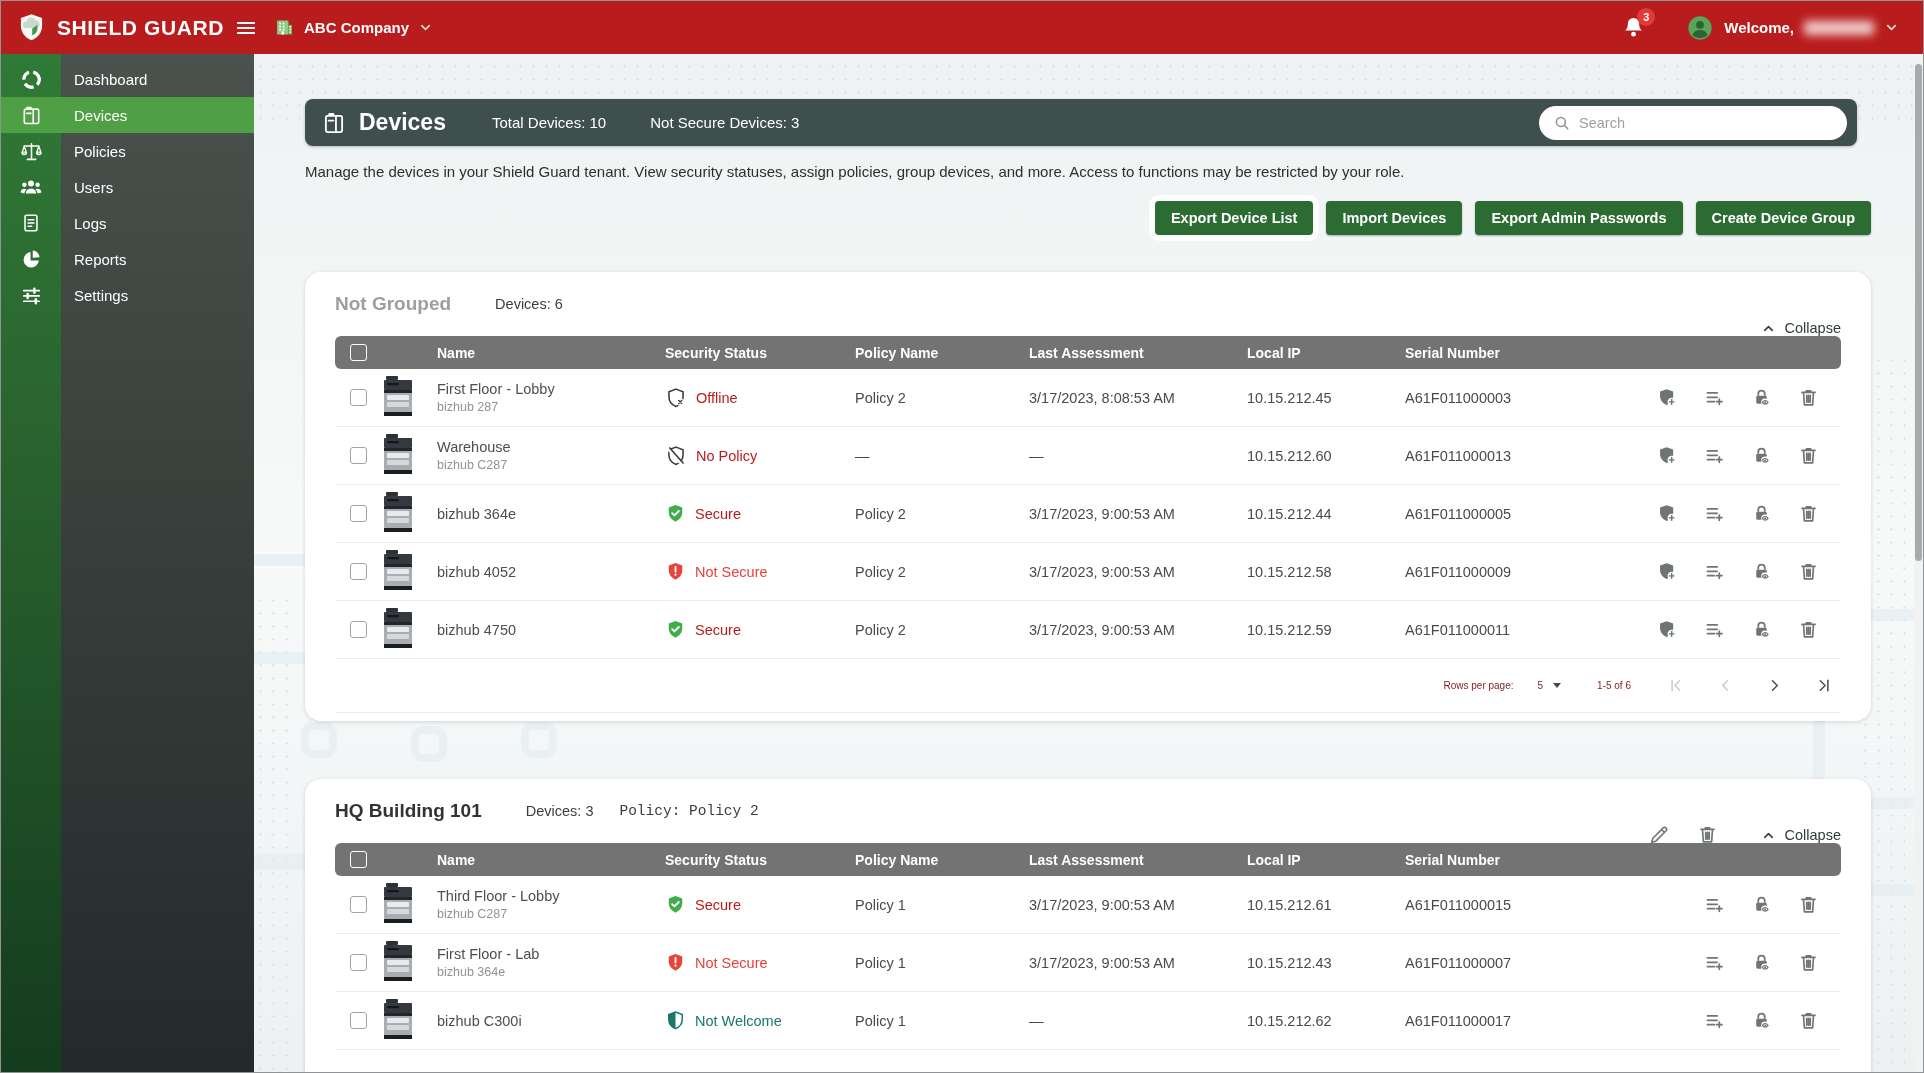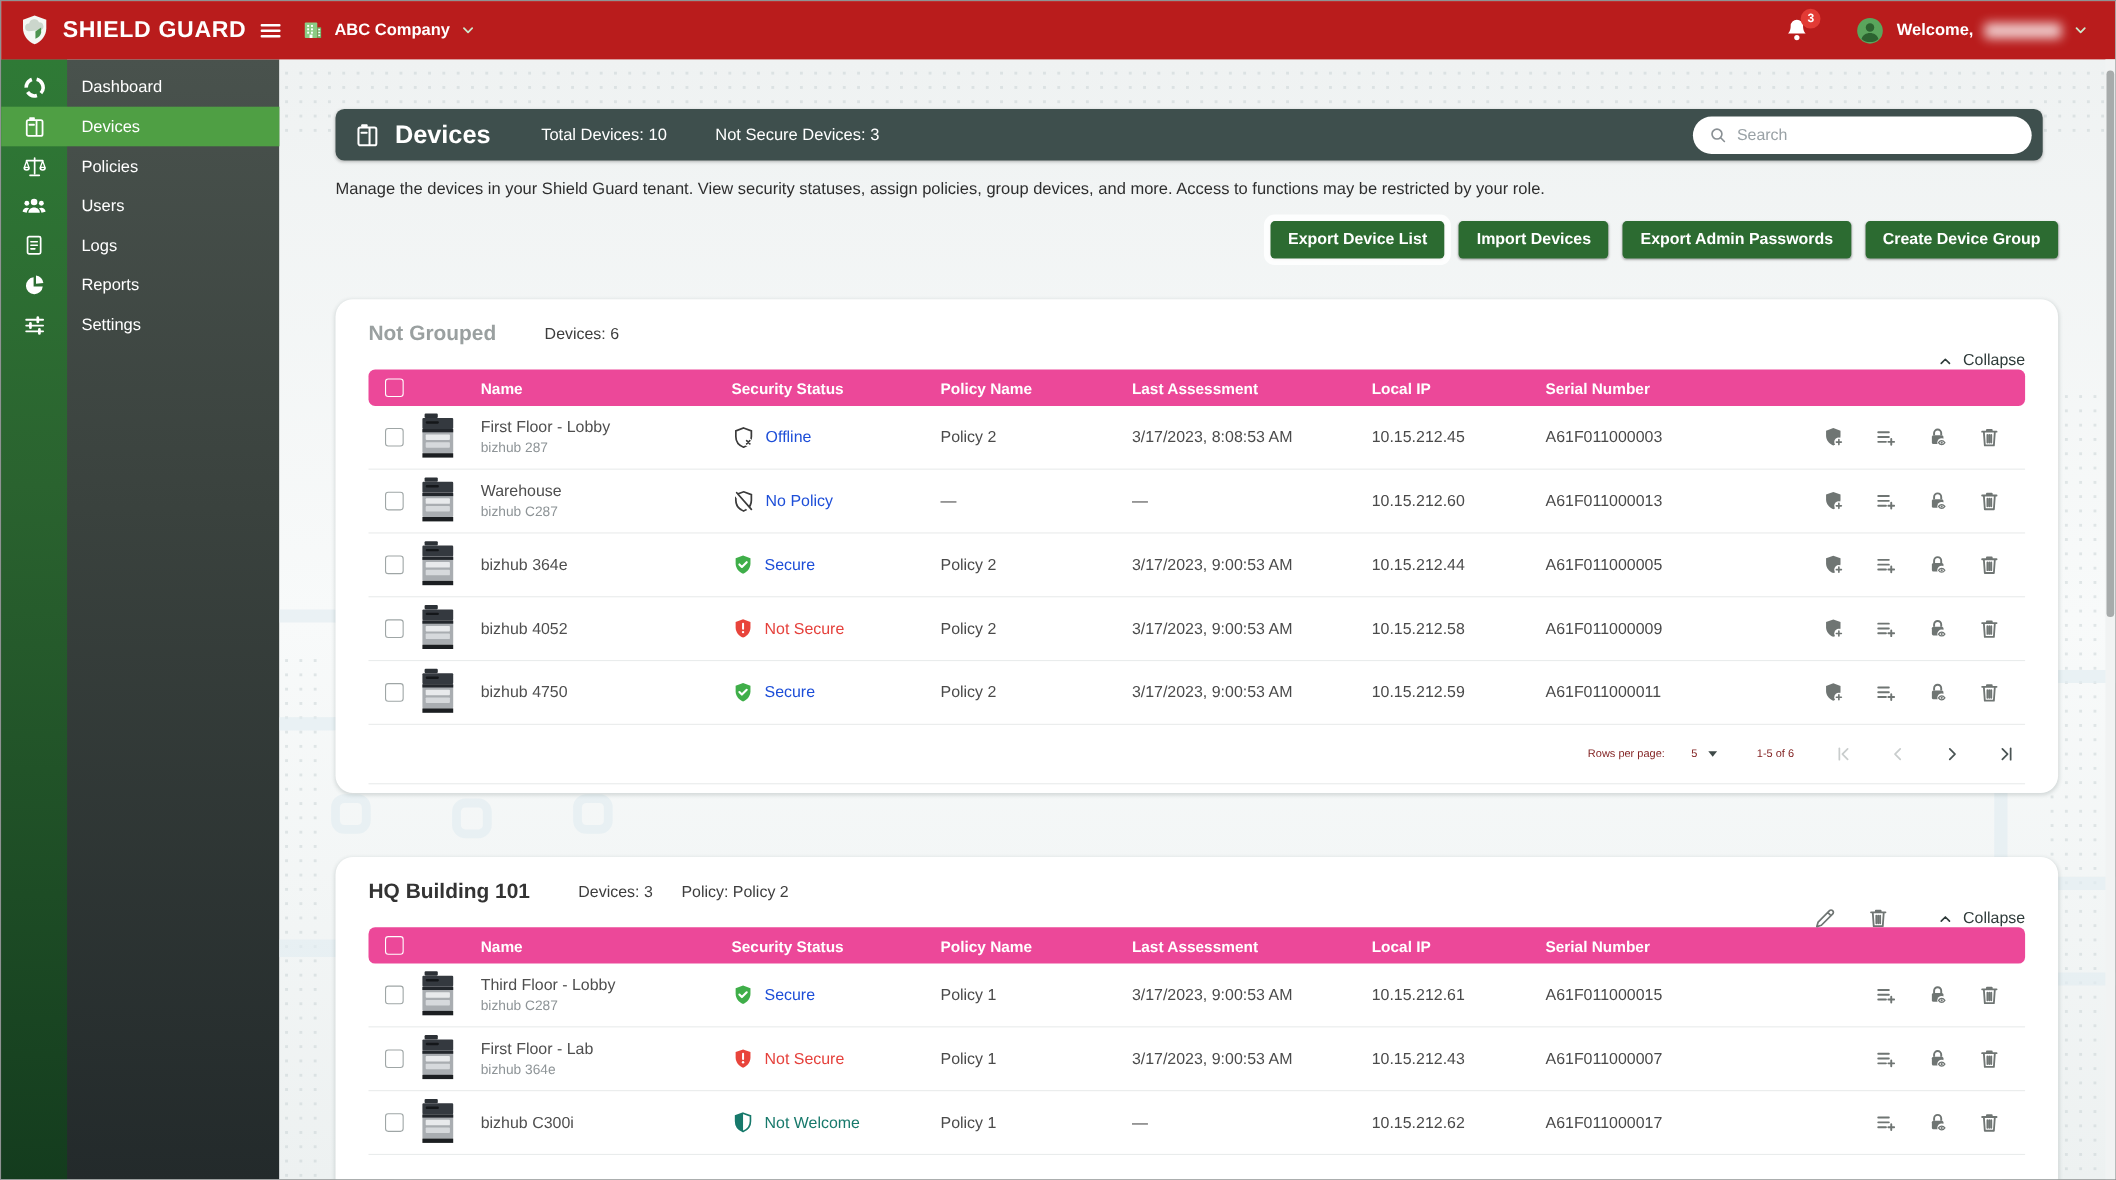"Name" .thead { background: #ec4899 -> #737373 }
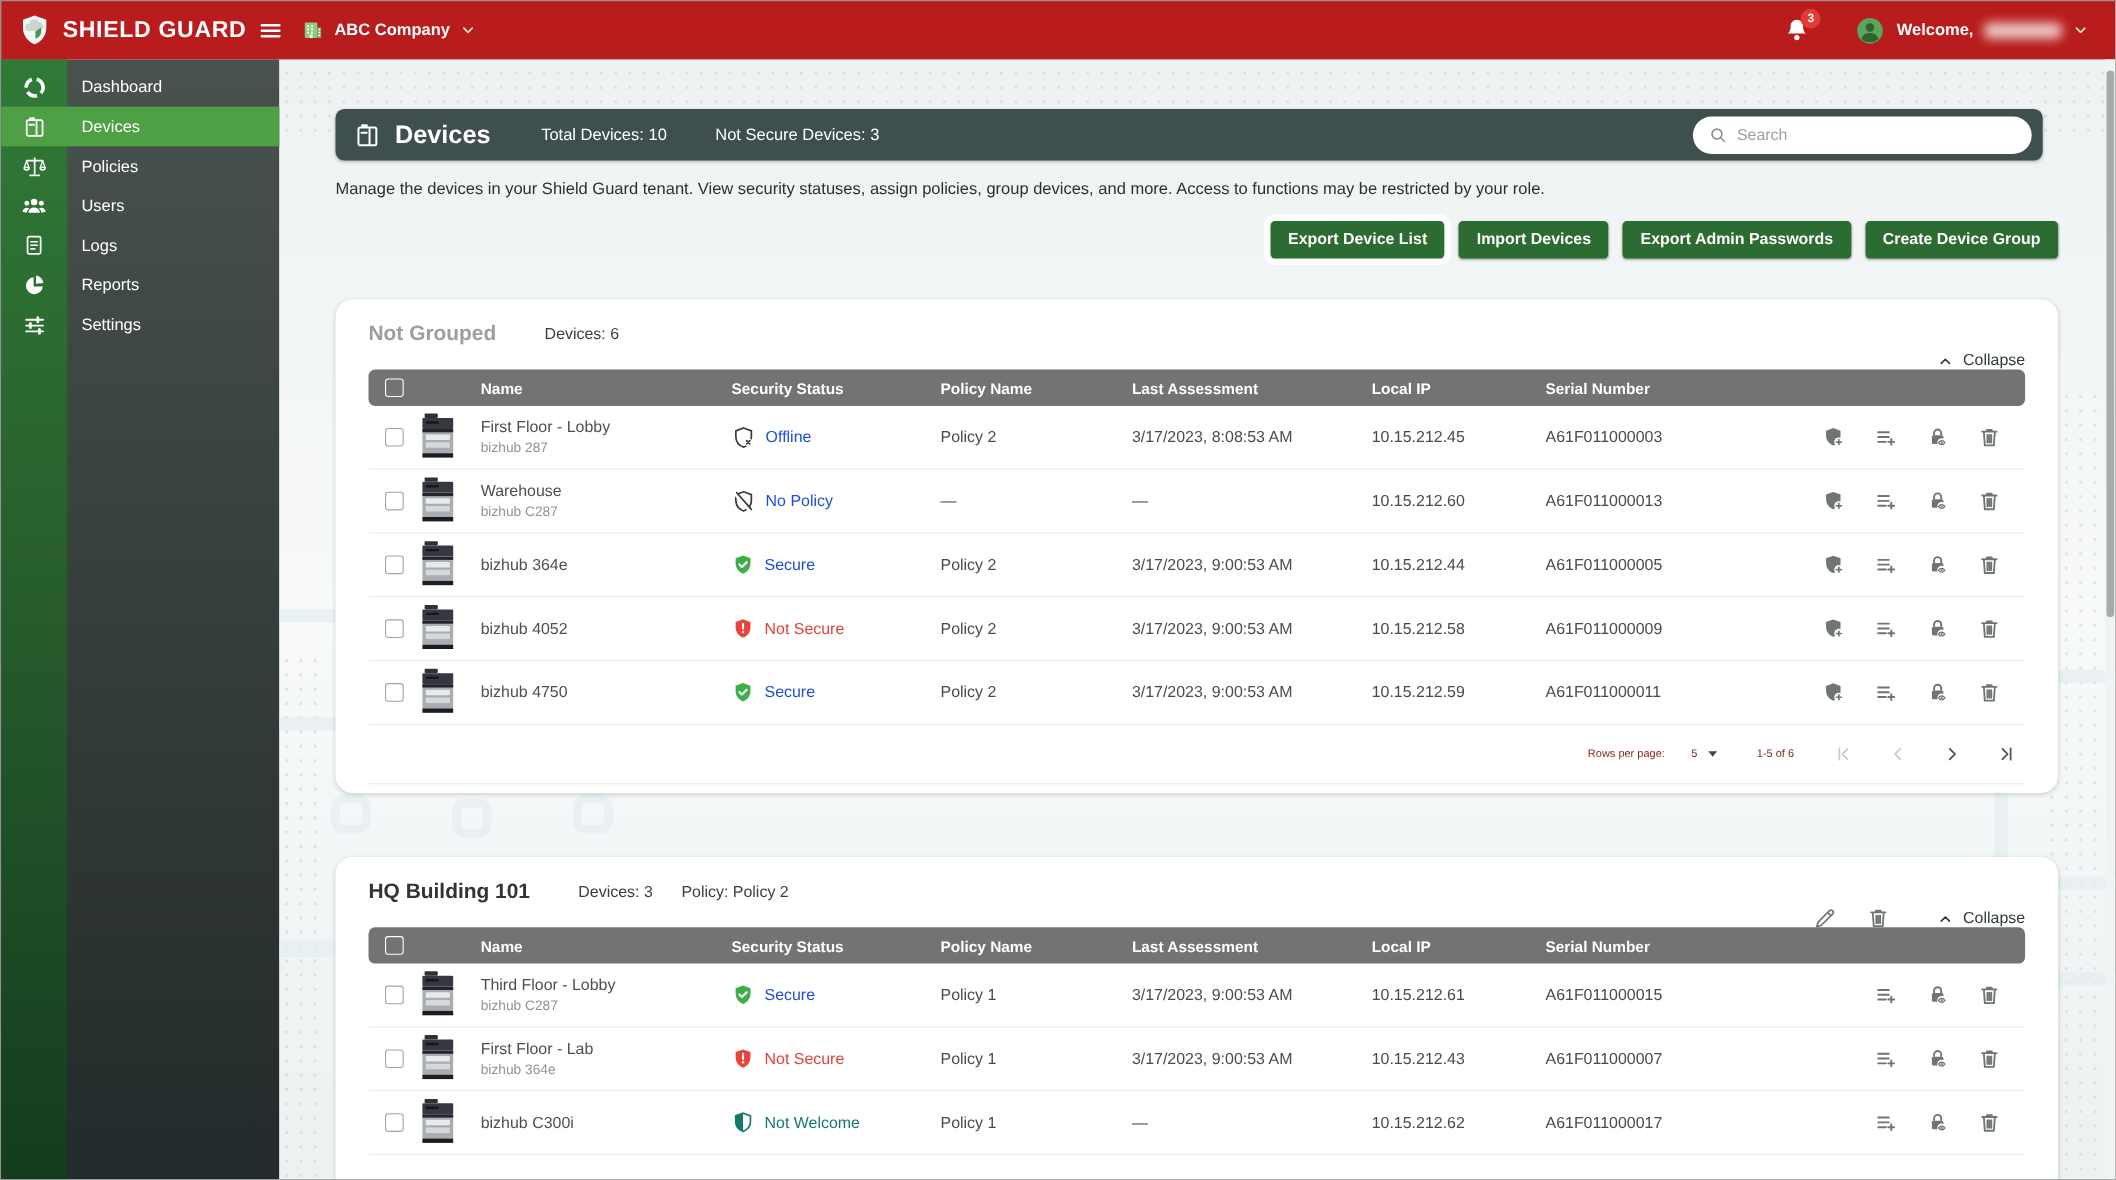"Offline" .st-label { color: #1d4ed8 -> #b91c1c }
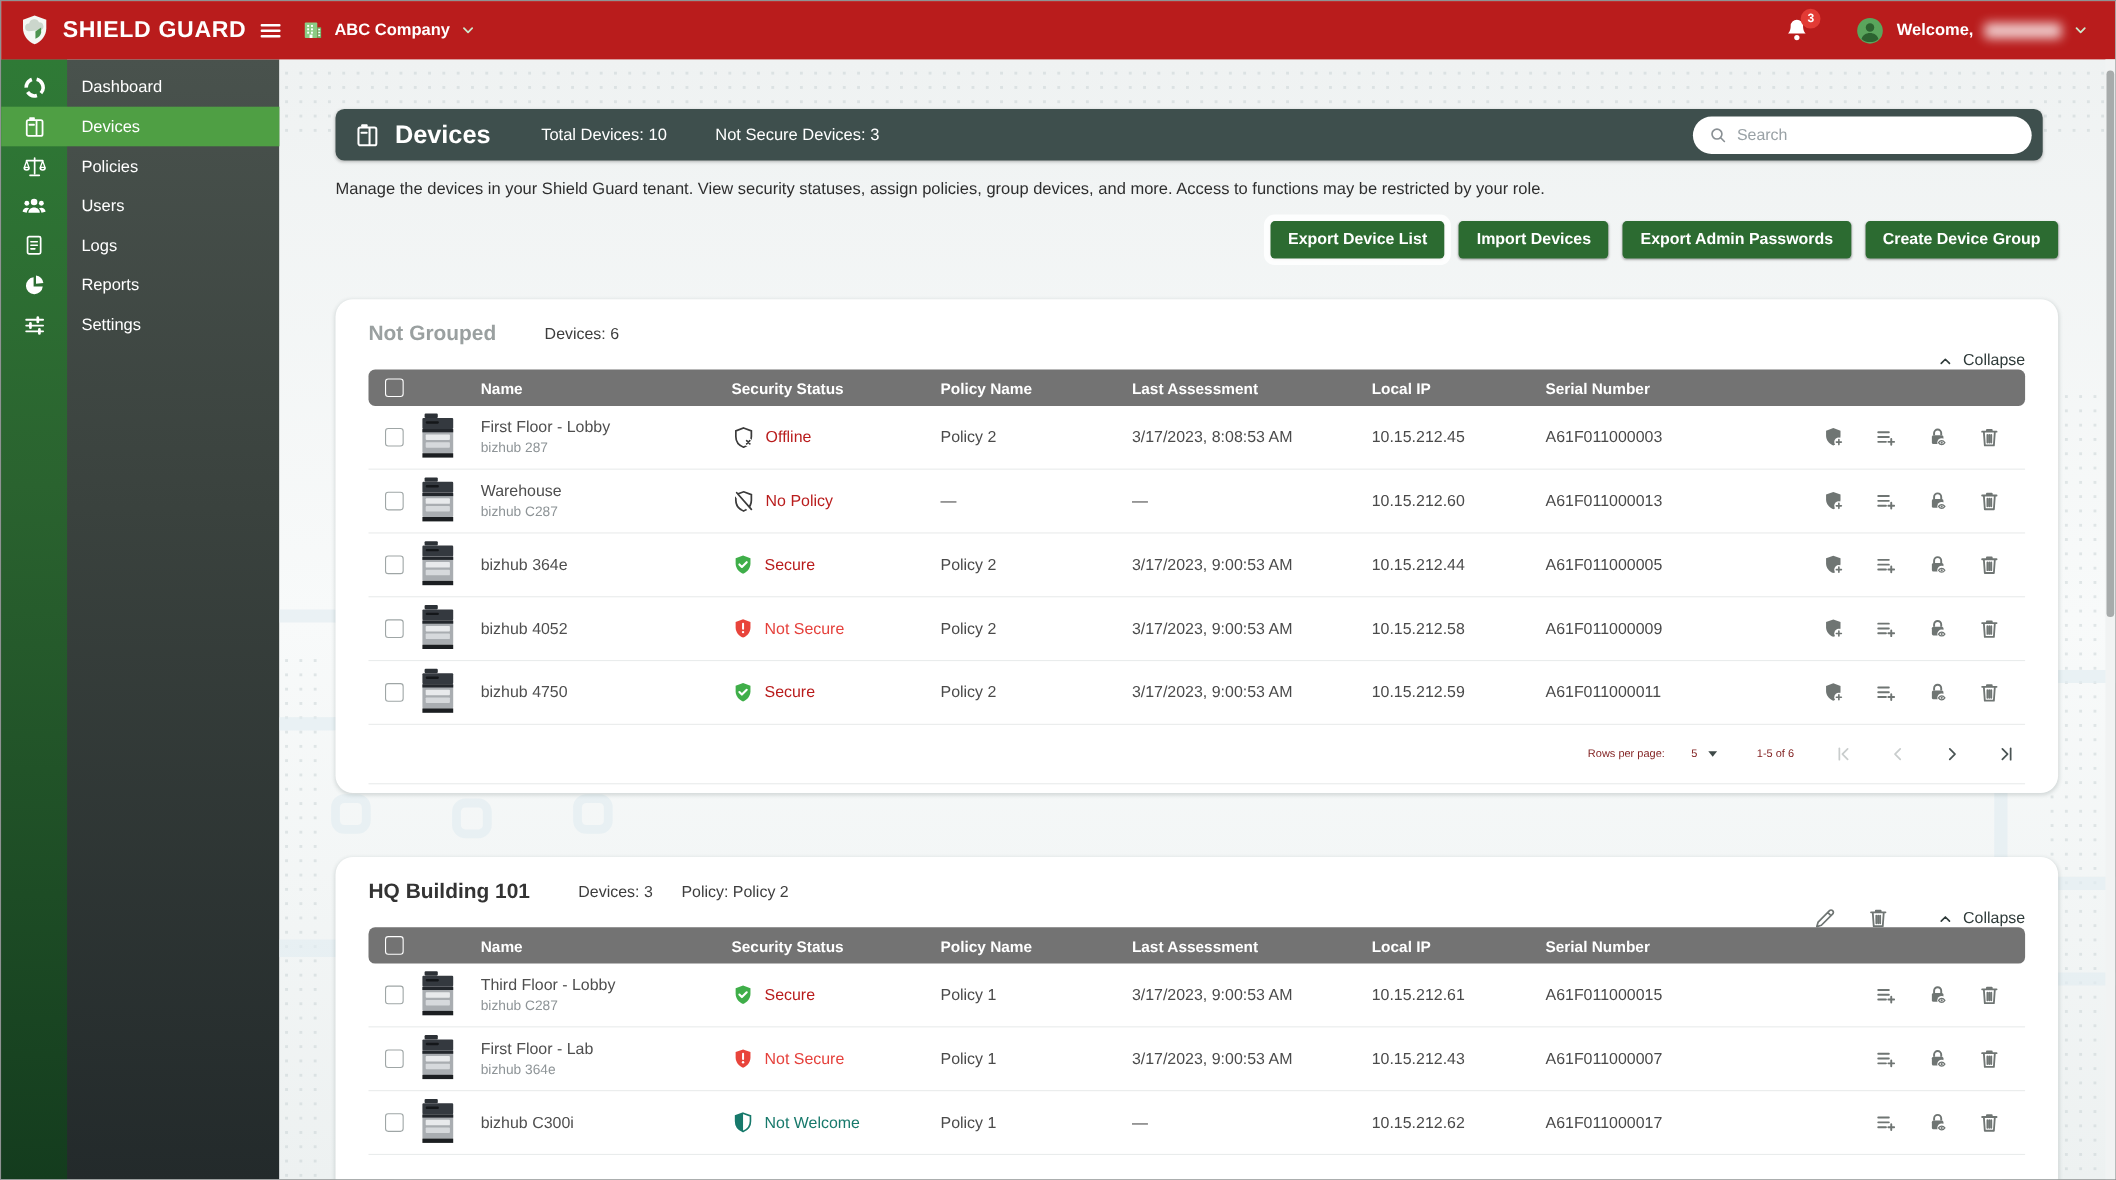"Policy: Policy 2" .group-policy { font-family: none -> Liberation Mono, monospace }
